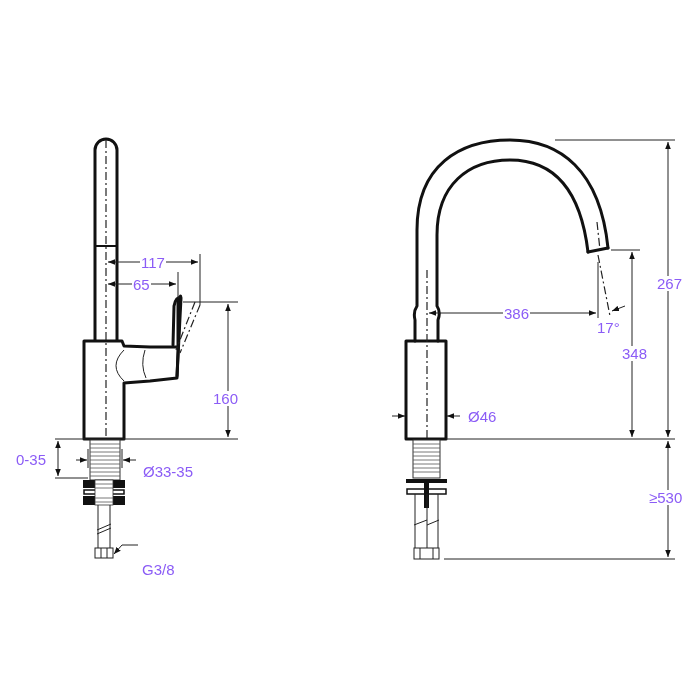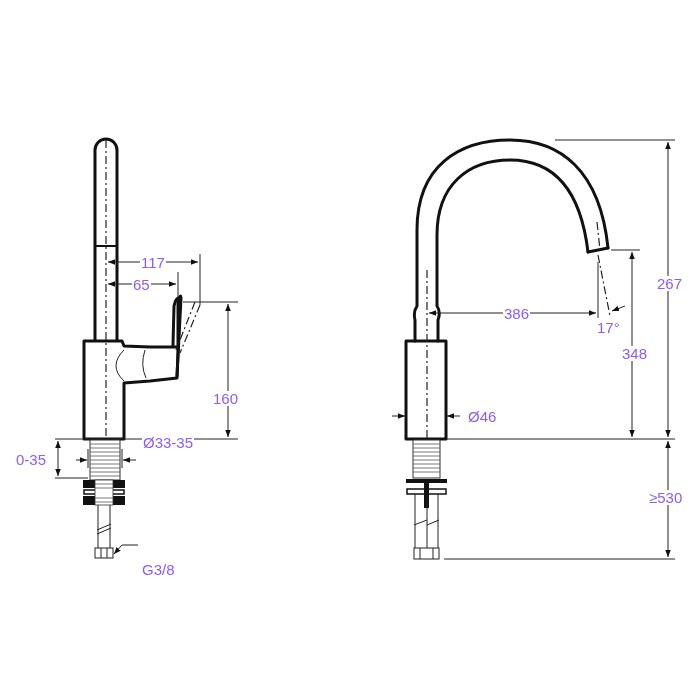"Ø33-35" span.lbl { top: 435px -> 464px }
